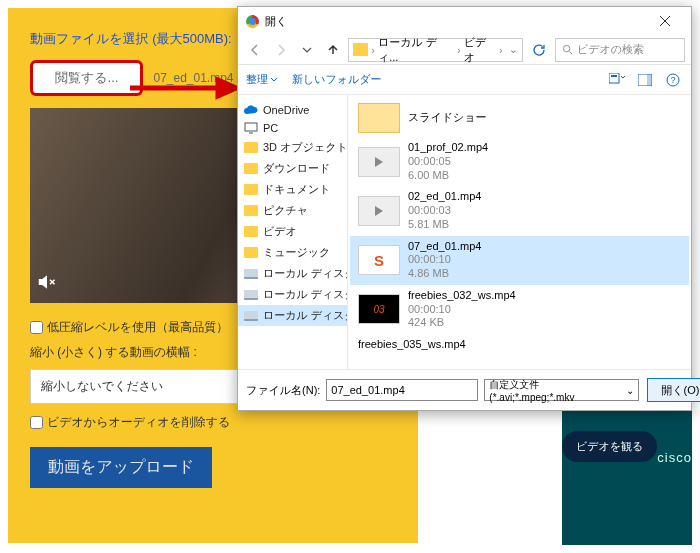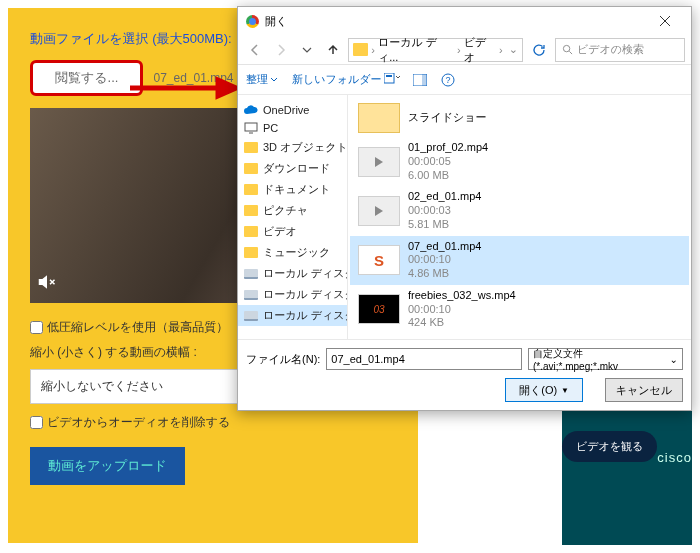"整理" .dlg-toolbar { justify-content: flex-start -> space-between }
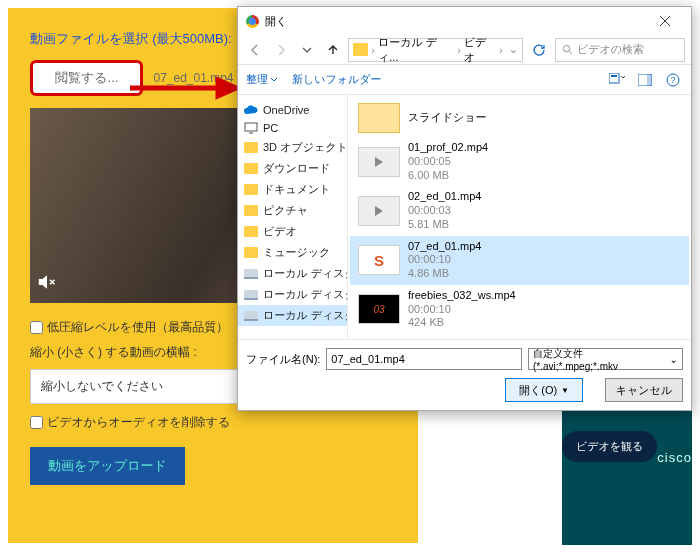"ファイル名(N):" .dlg-footer { flex-direction: column -> row }
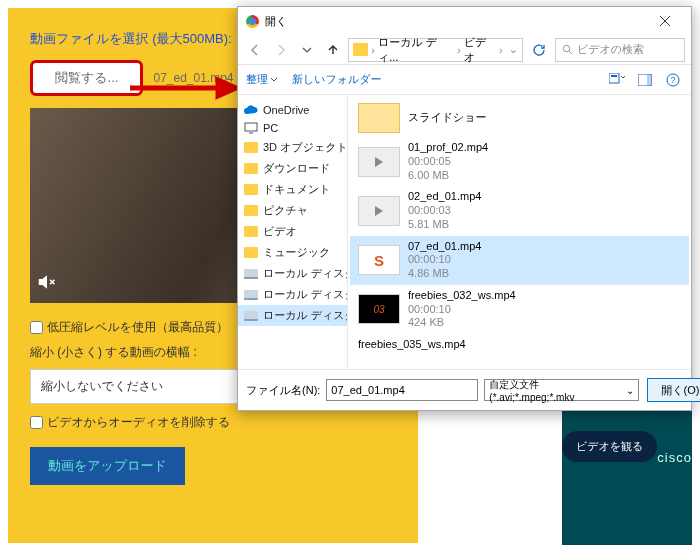"動画をアップロード" .upload-btn { color: #5eead4 -> #e5e5e5; font-size: 13px -> 16px }
